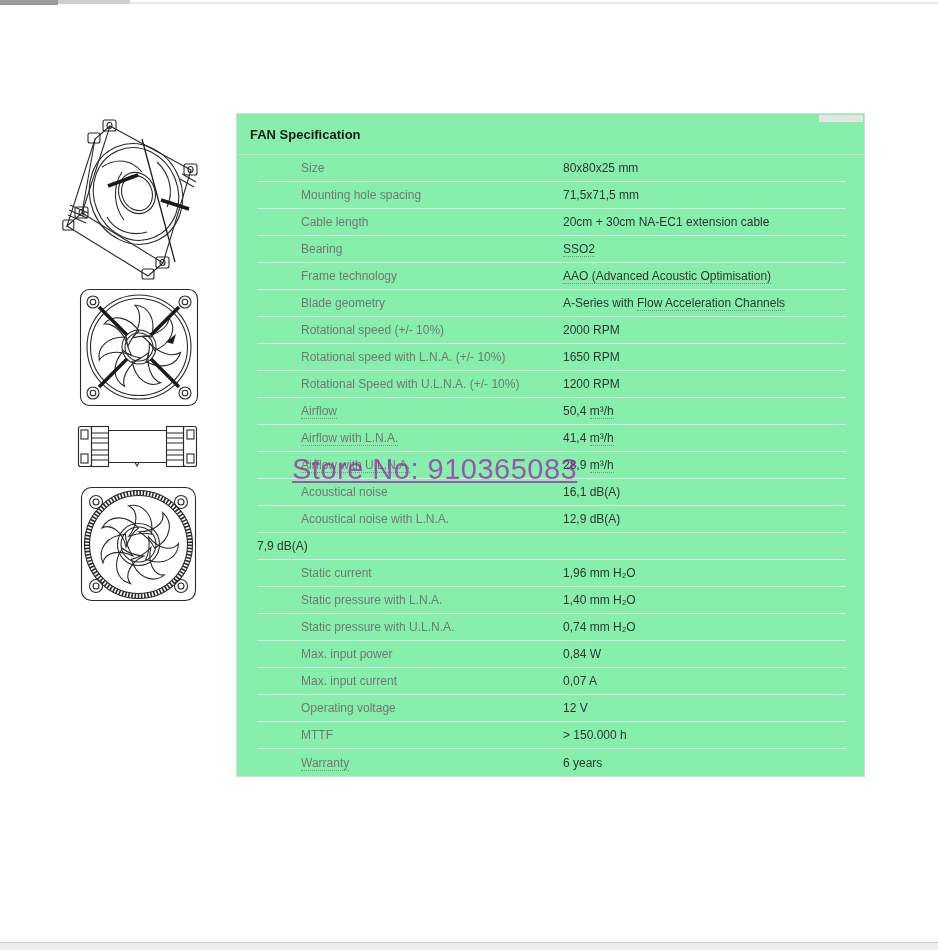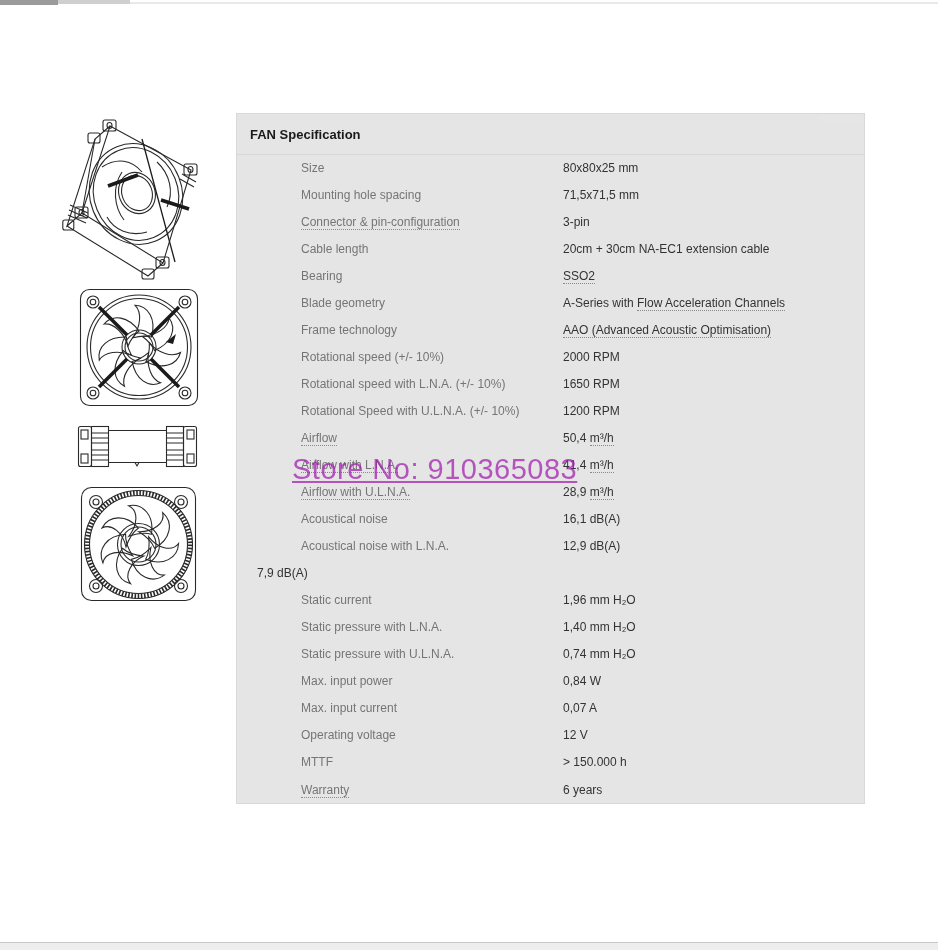"FAN Specification" .spec-card { background: #e5e5e5 -> #86efac }
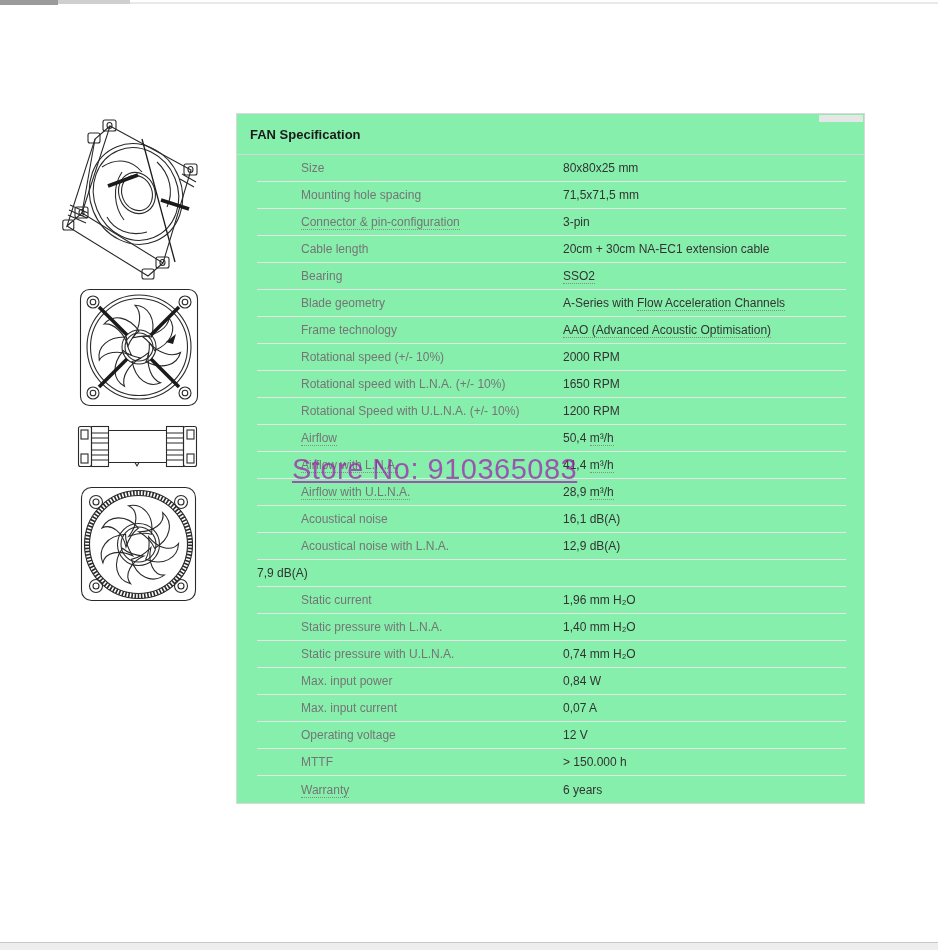"Connector & pin-configuration" div.spec-row { html: <div> <div><span>Connector &amp; pin-configuration</span></div> <div><span>3-pin</span></div> </div> -> none }
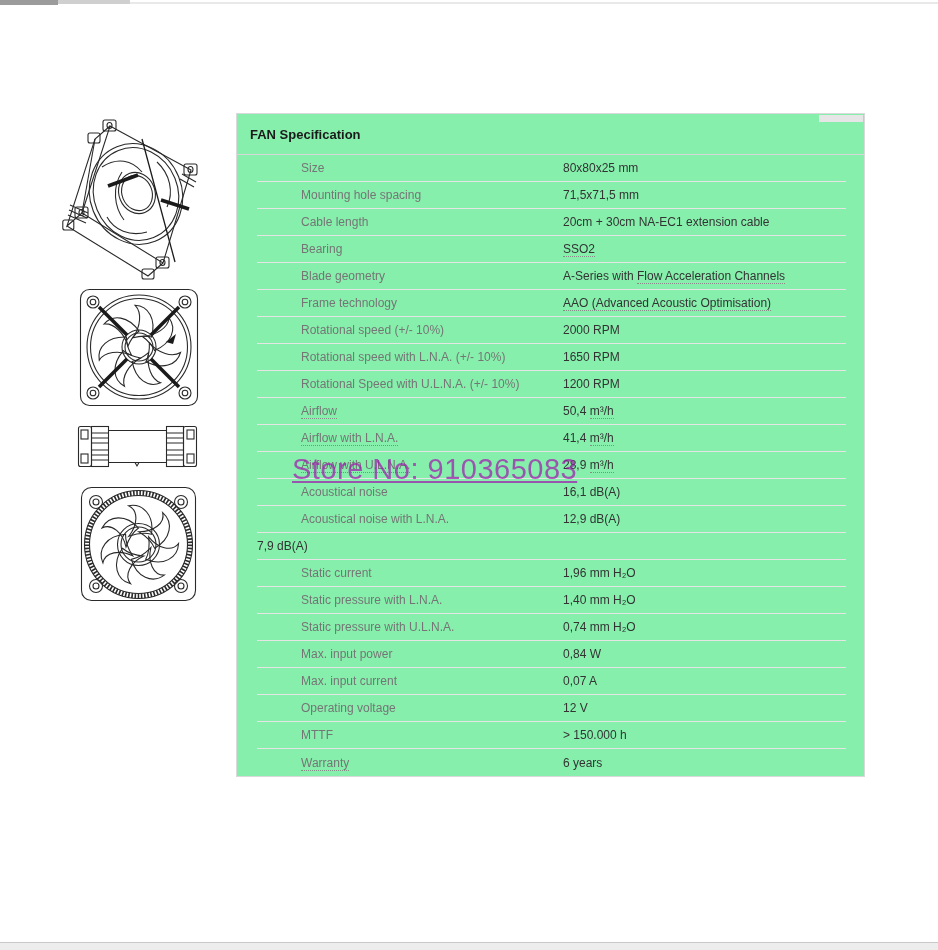"Blade geometry" div.spec-row { order: before "Frame technology" -> after "Frame technology" }
